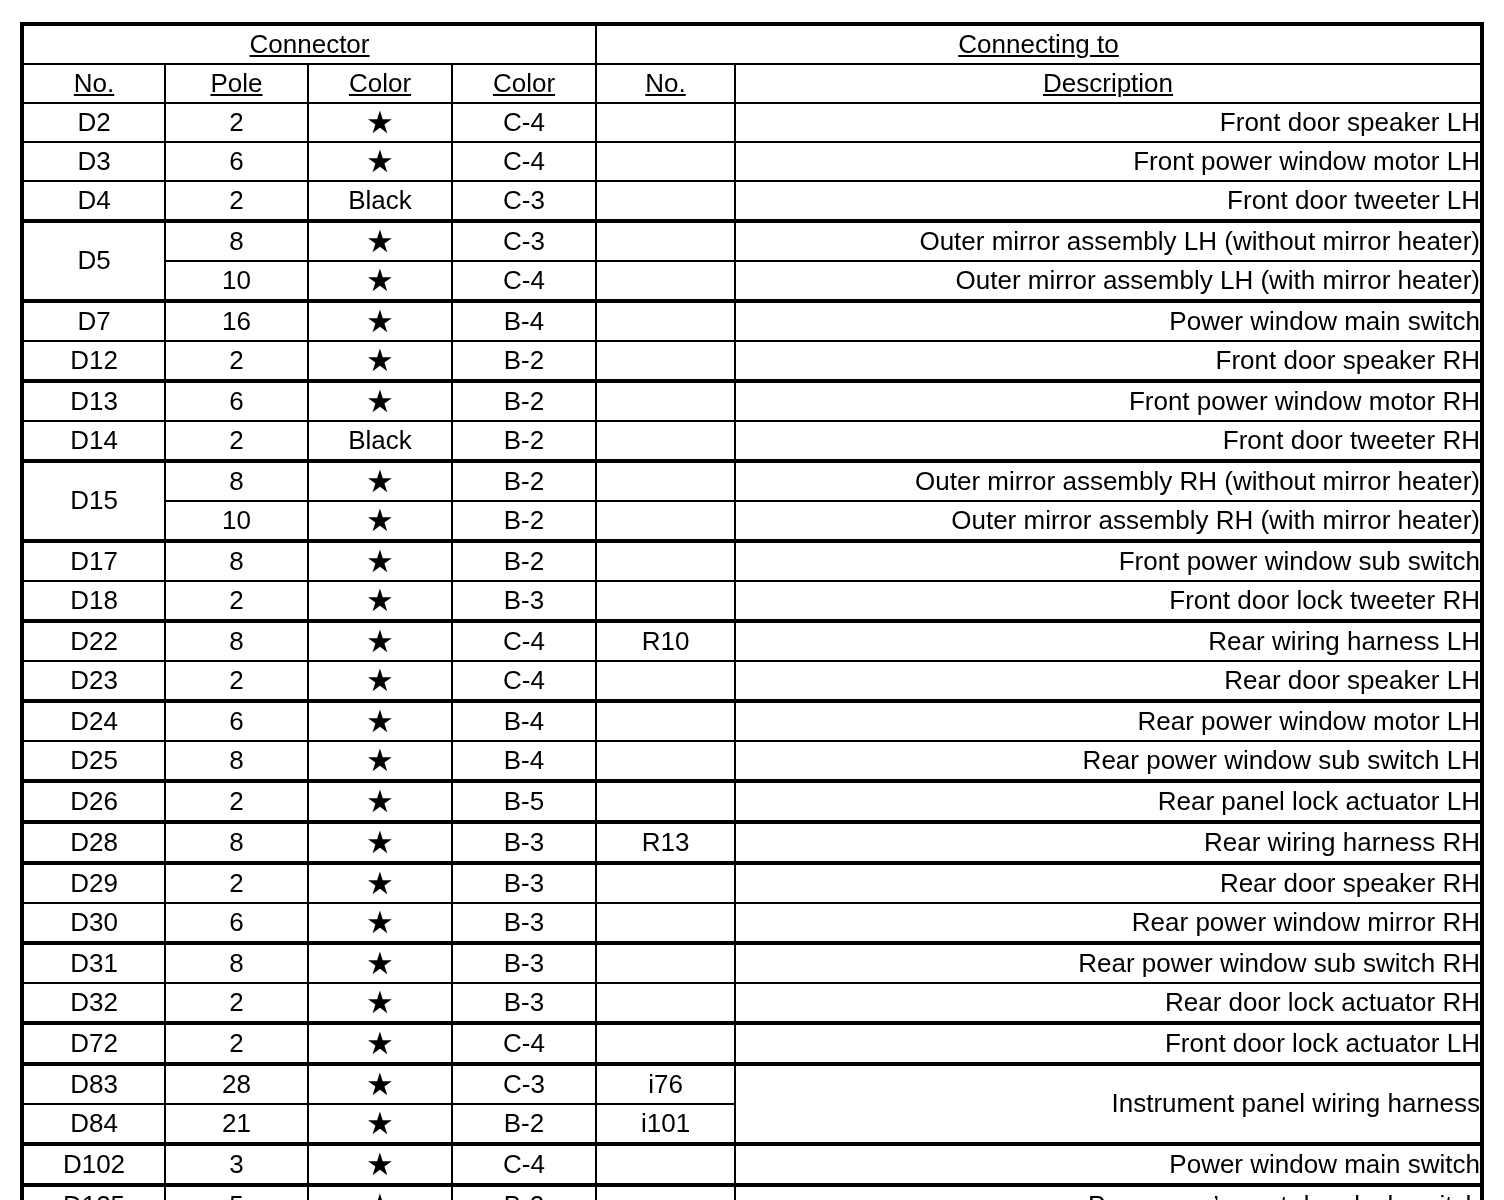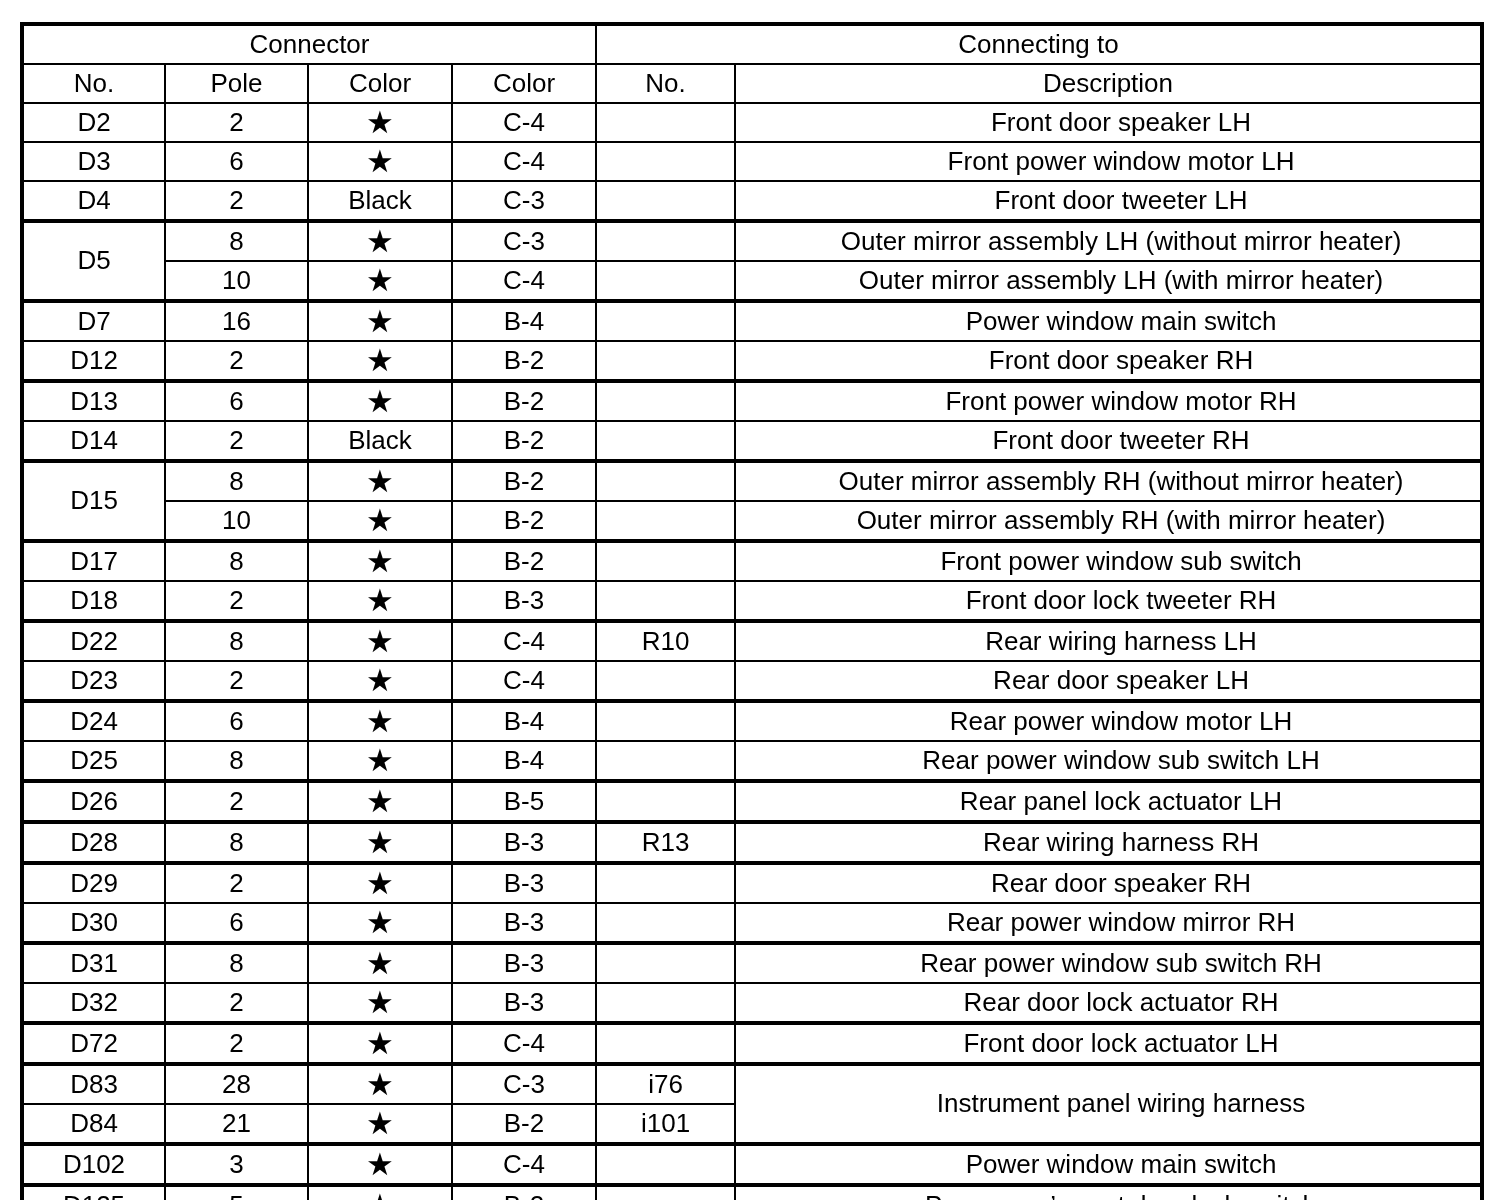"Connector" .conn thead tr { text-decoration: none -> underline }
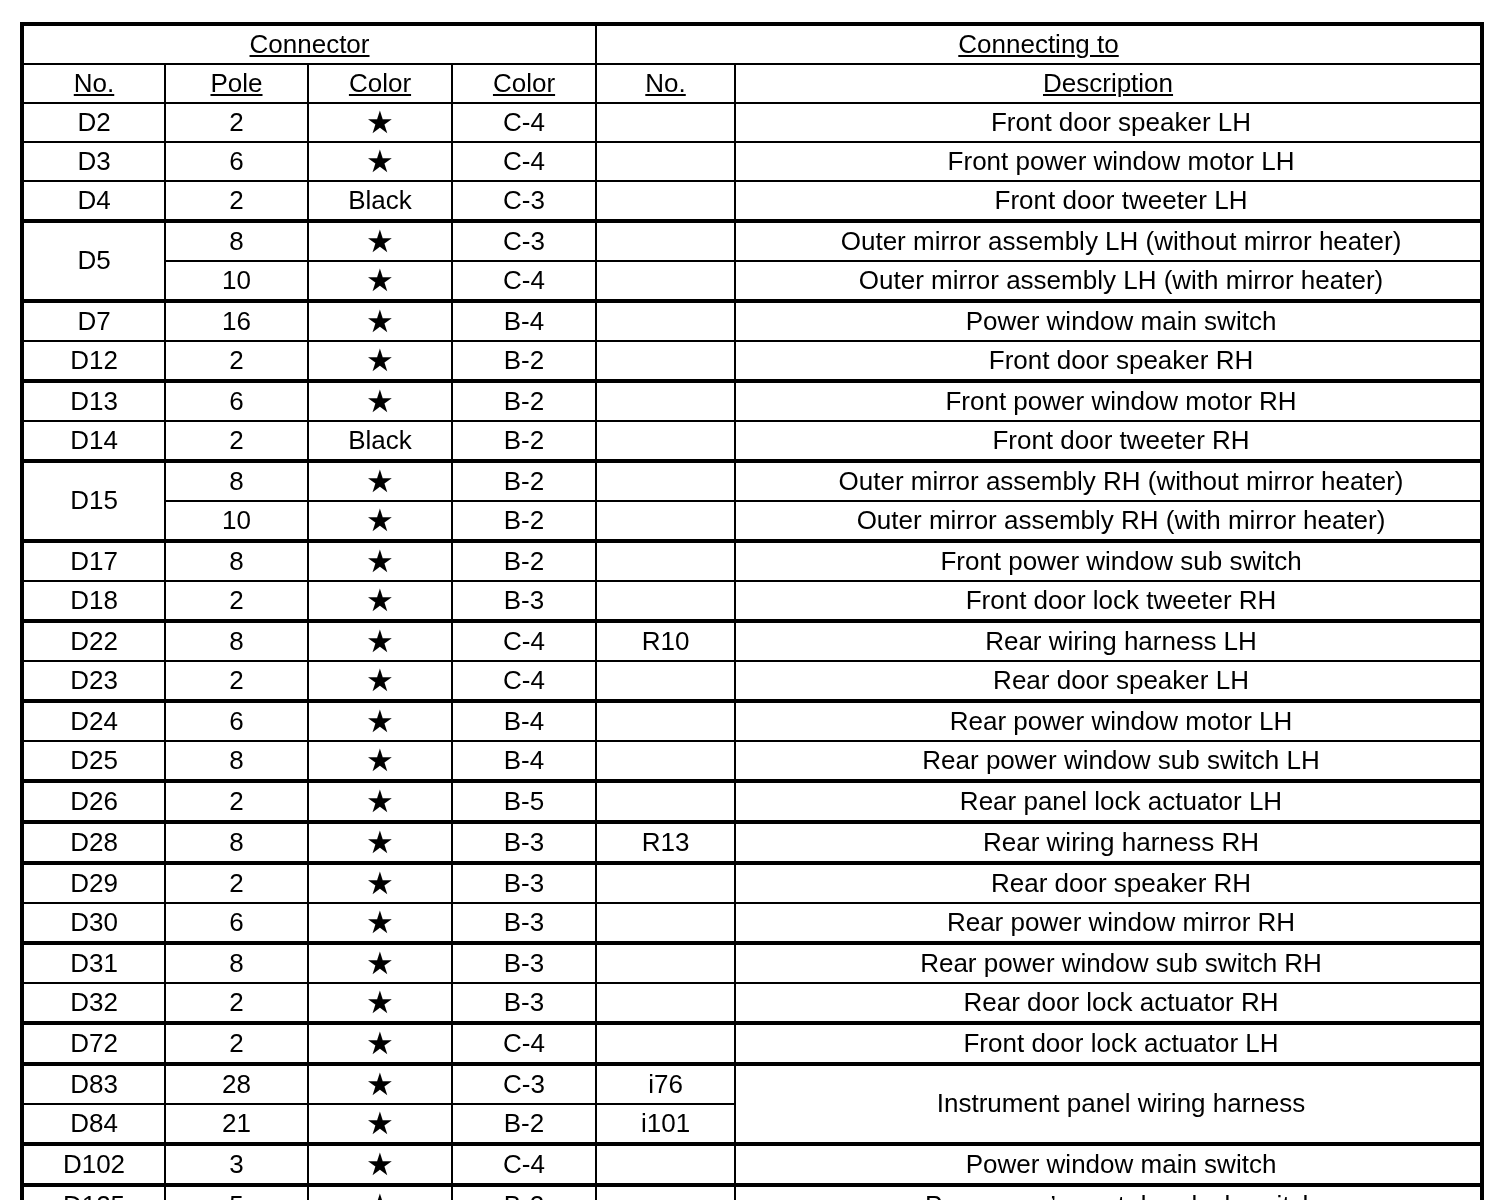"Front door speaker LH" td.c-desc { text-align: center -> right }
